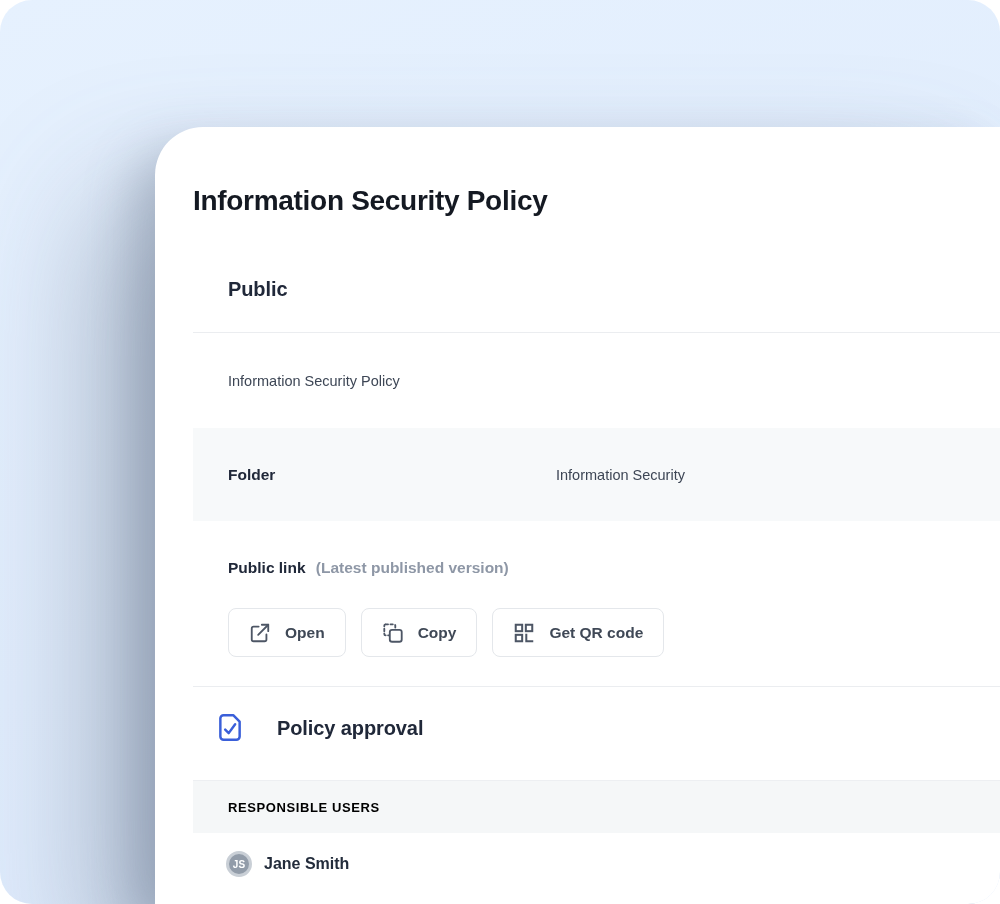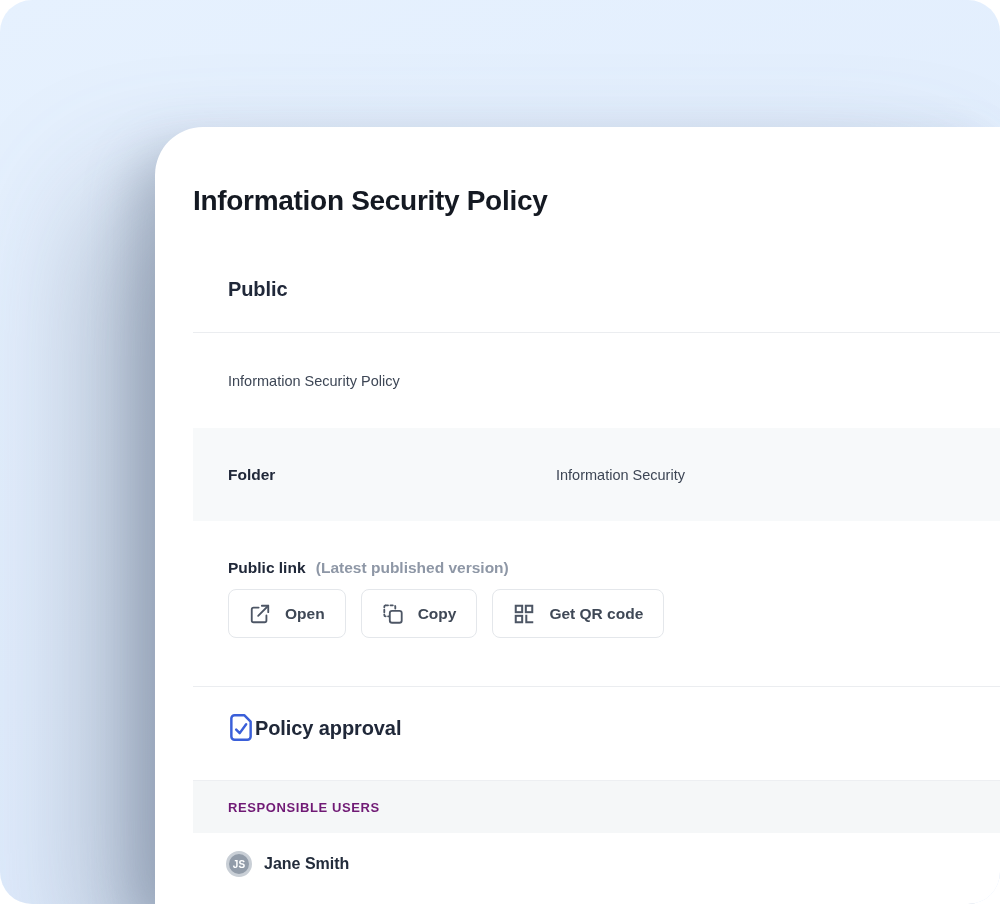"Open" .link-buttons { top: 462px -> 481px }
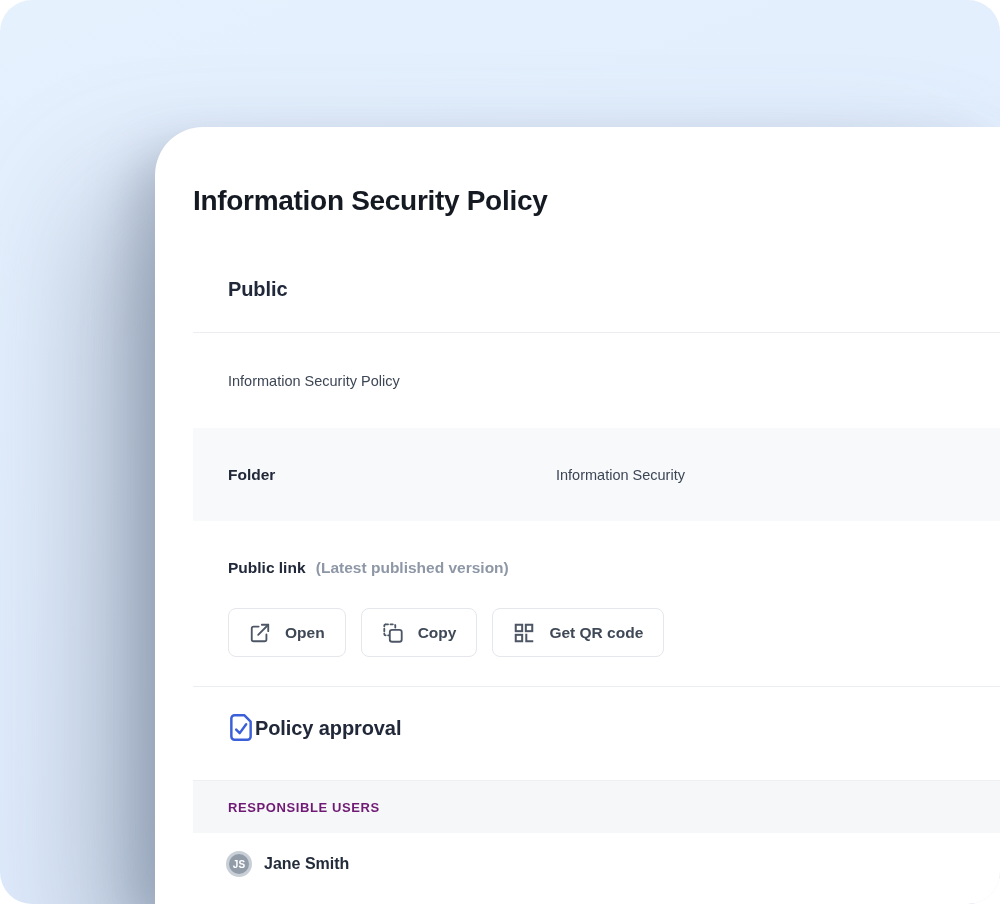"Policy approval" .approval-header { gap: 1px -> 34px; left: 73px -> 62px }
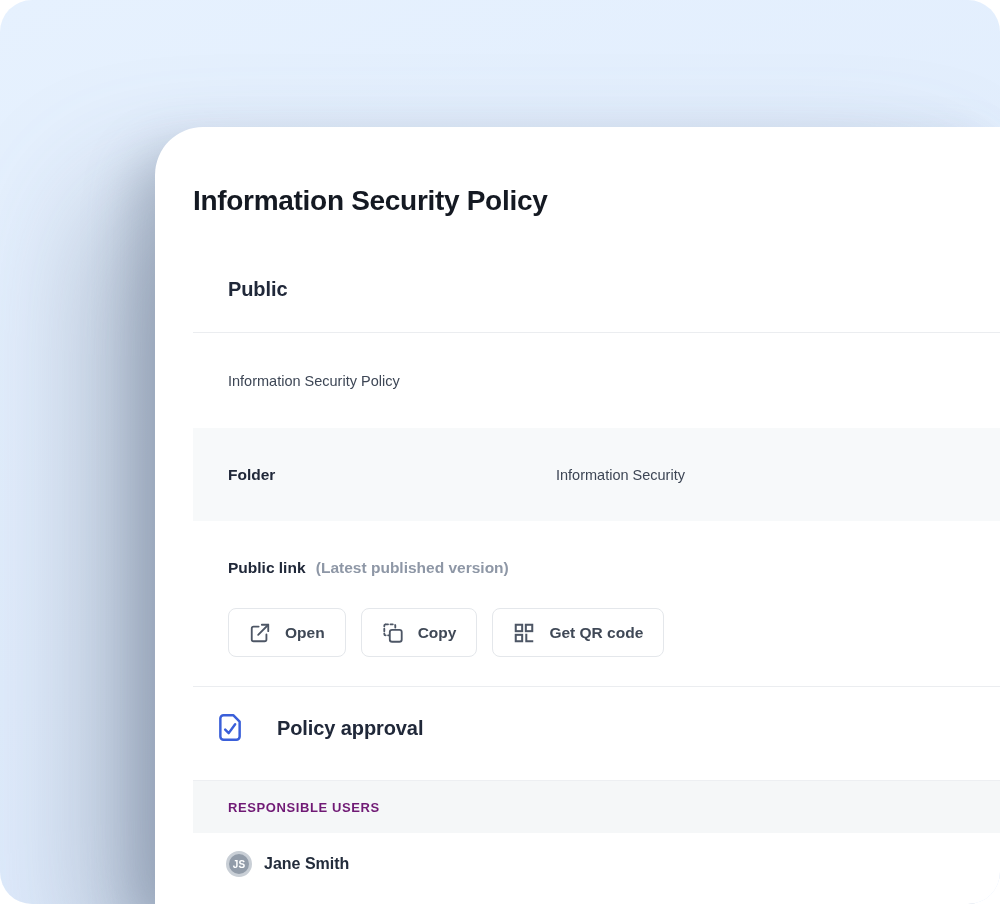"RESPONSIBLE USERS" .users-band-label { color: #701a75 -> #000000 }
